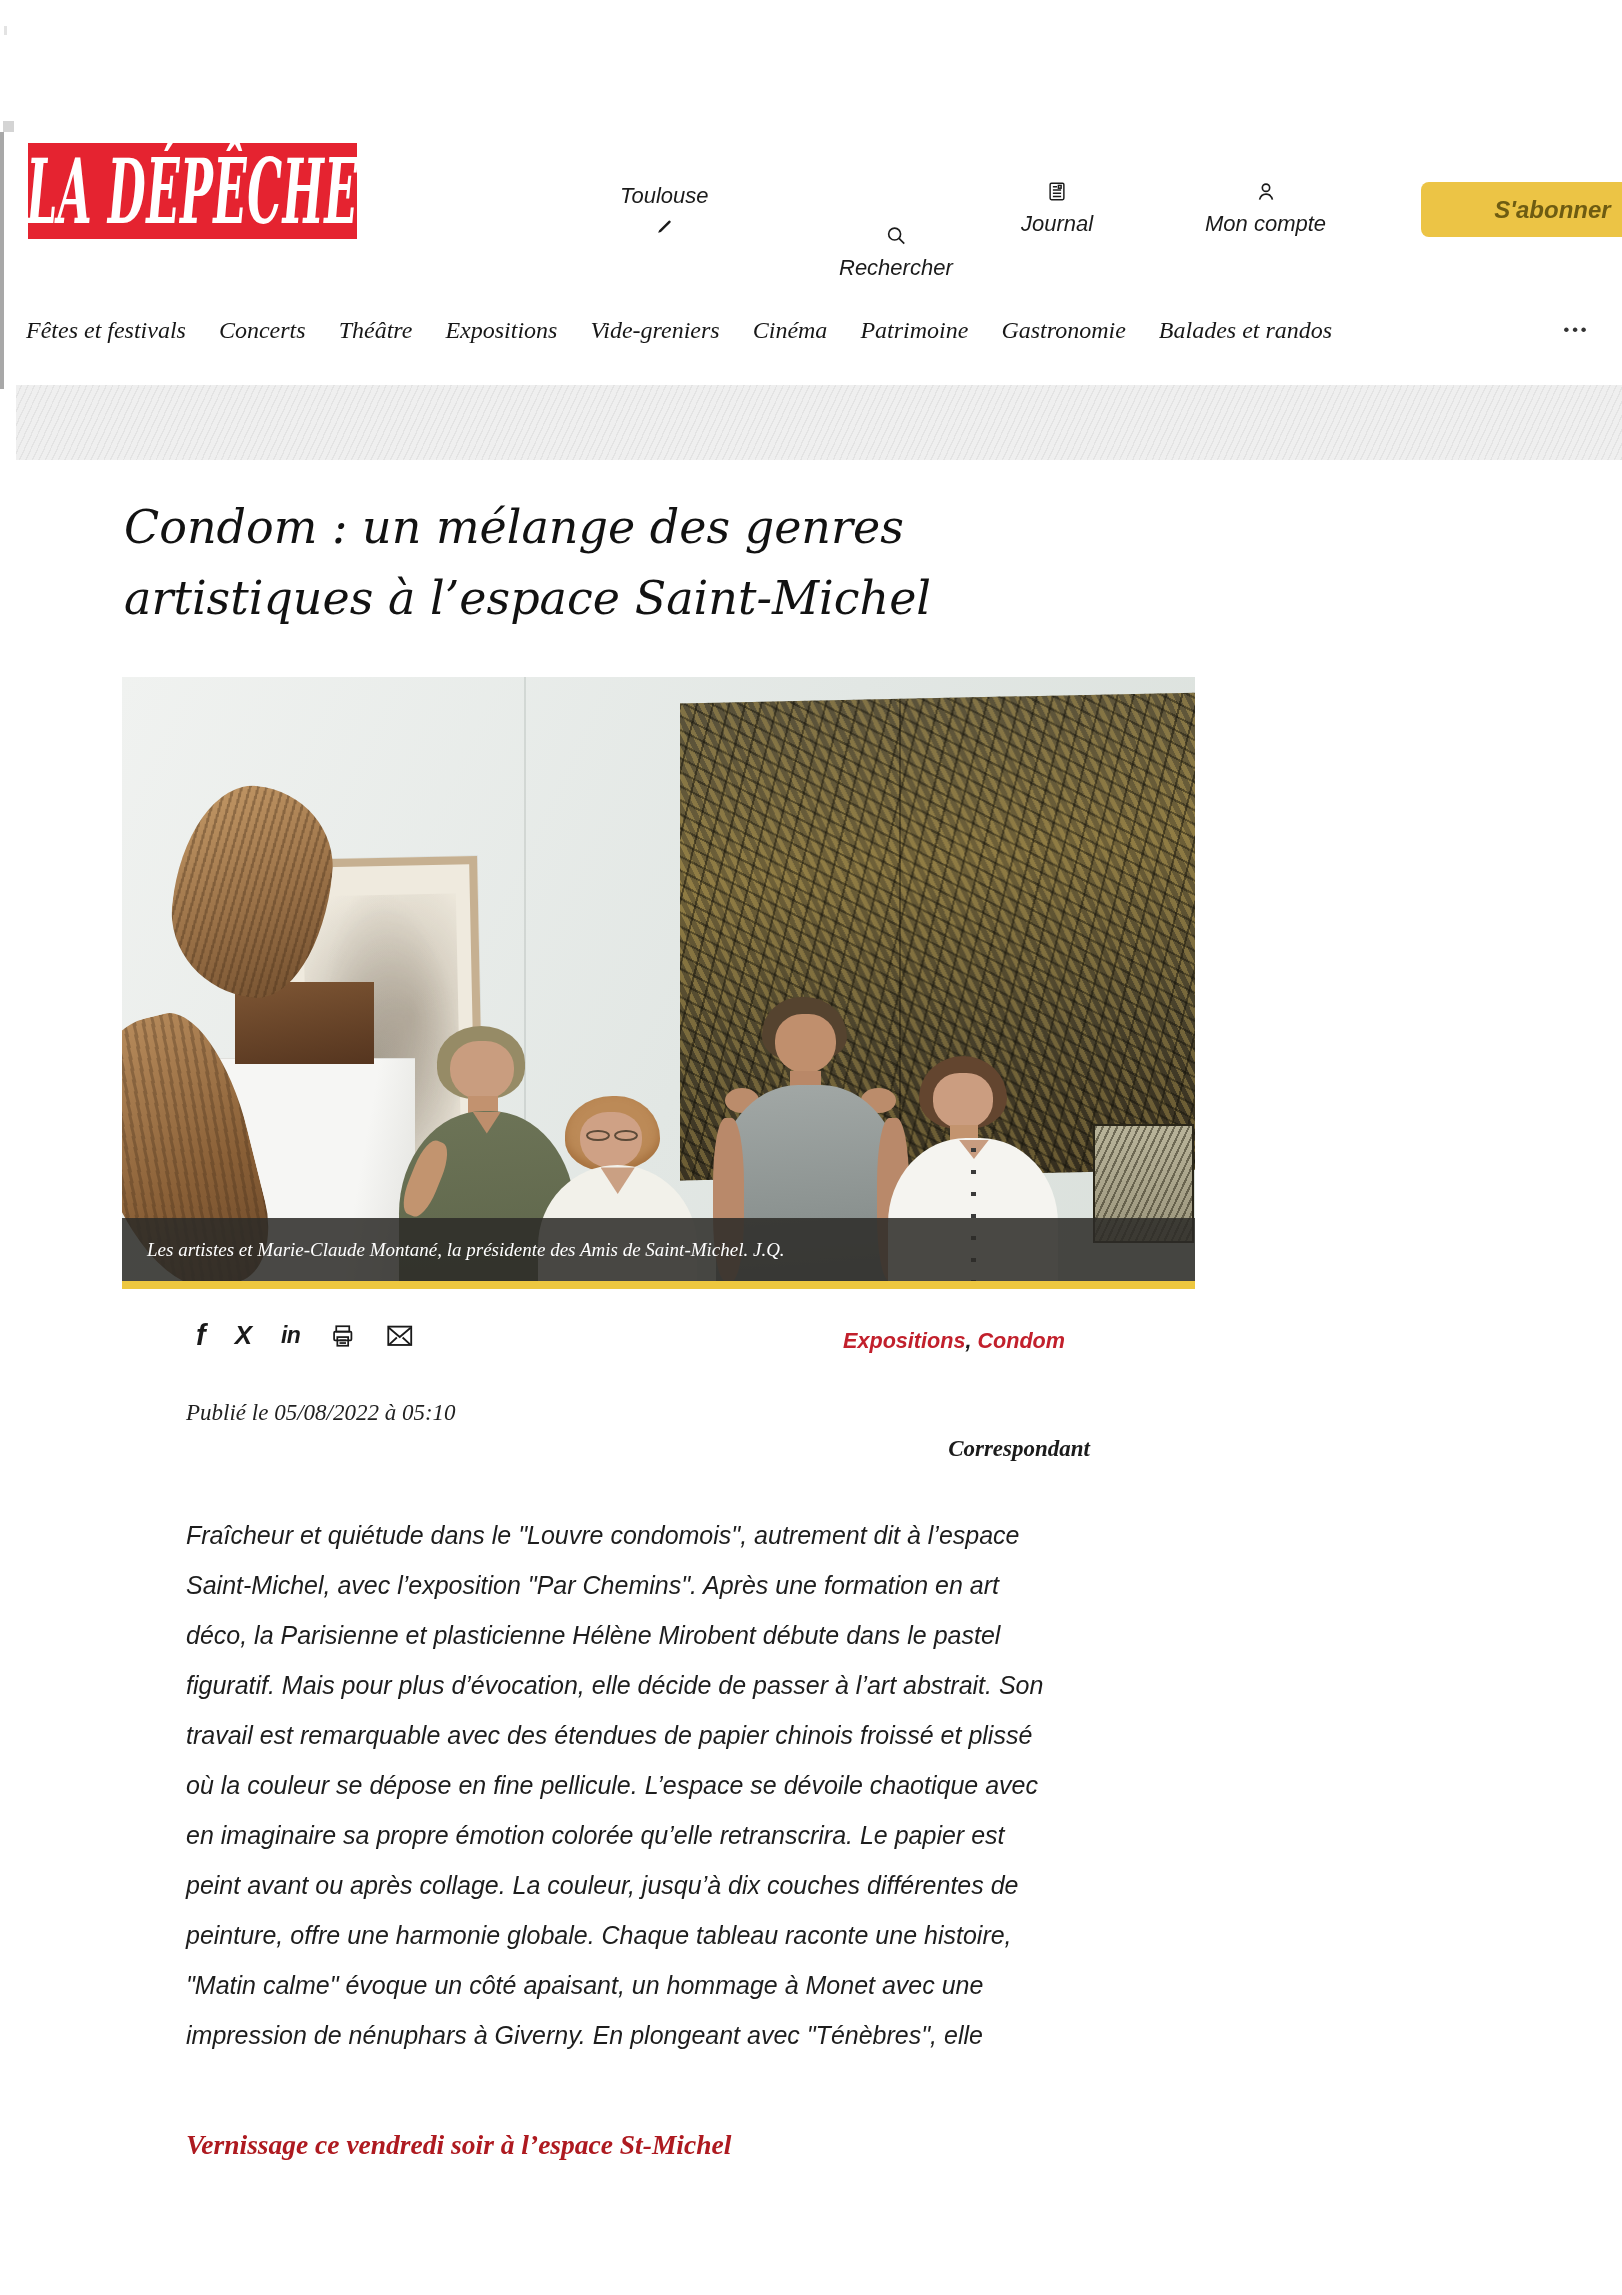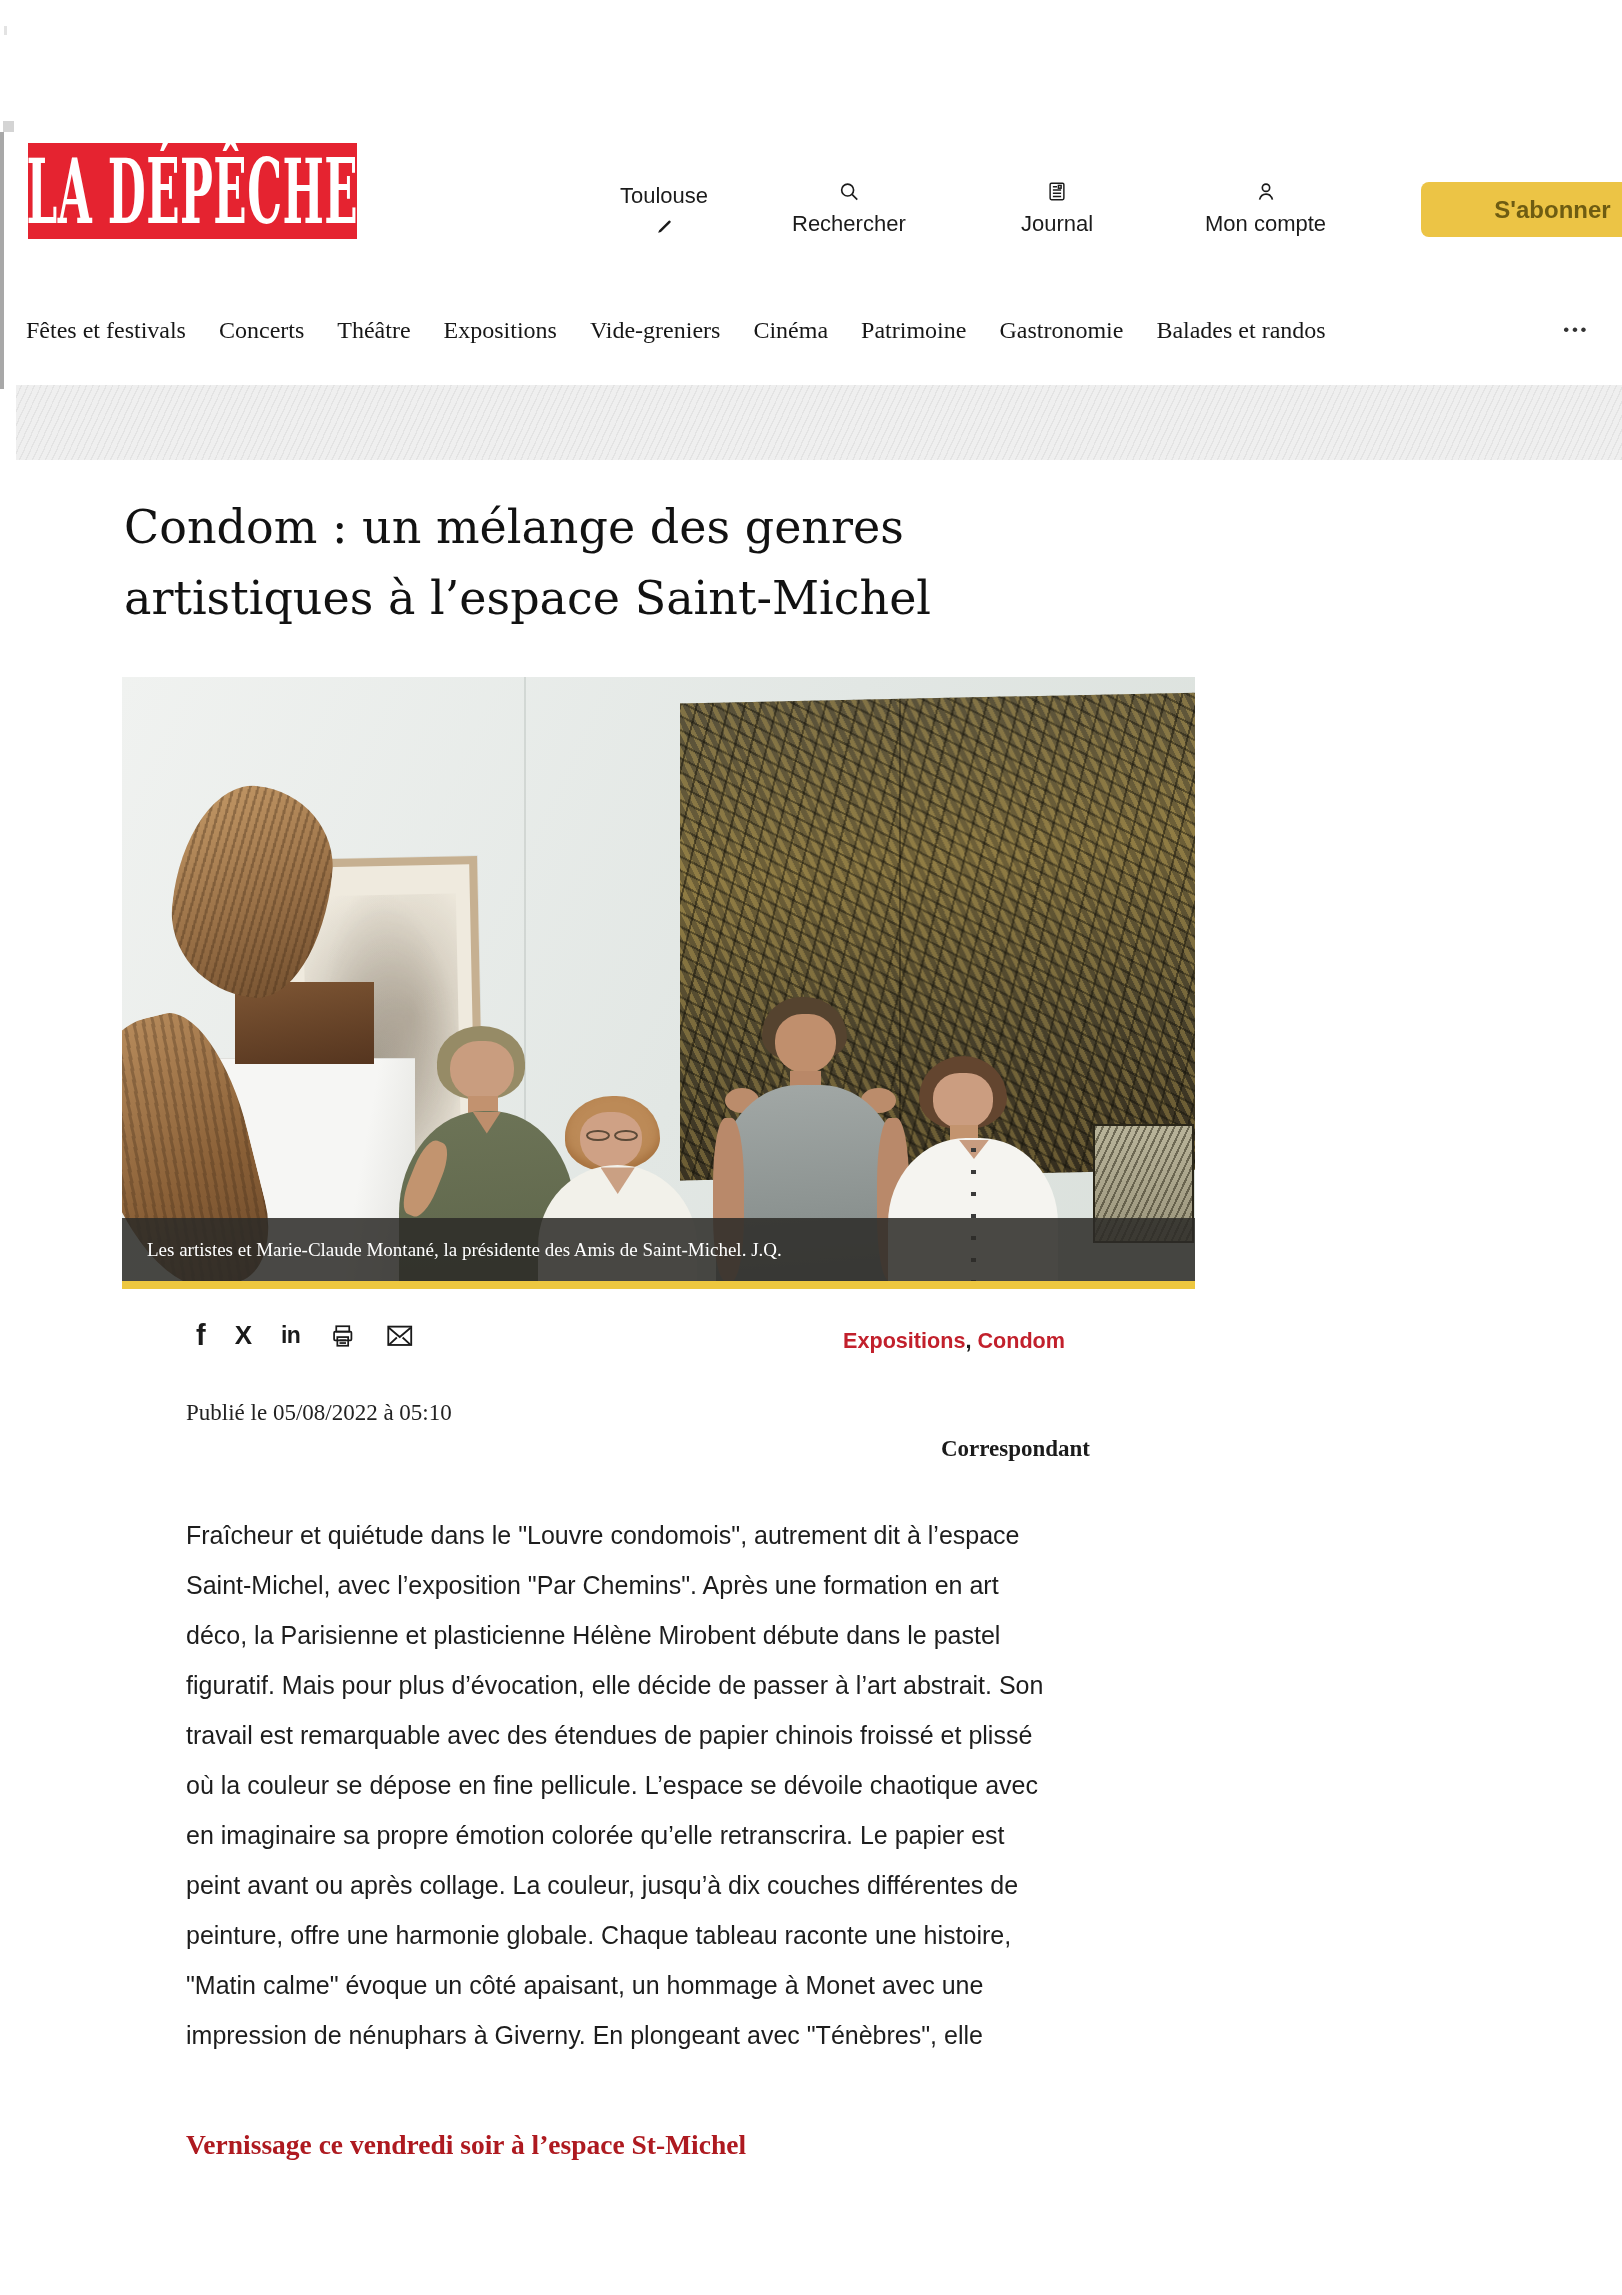"LA DÉPÊCHE" #page { font-style: none -> italic }
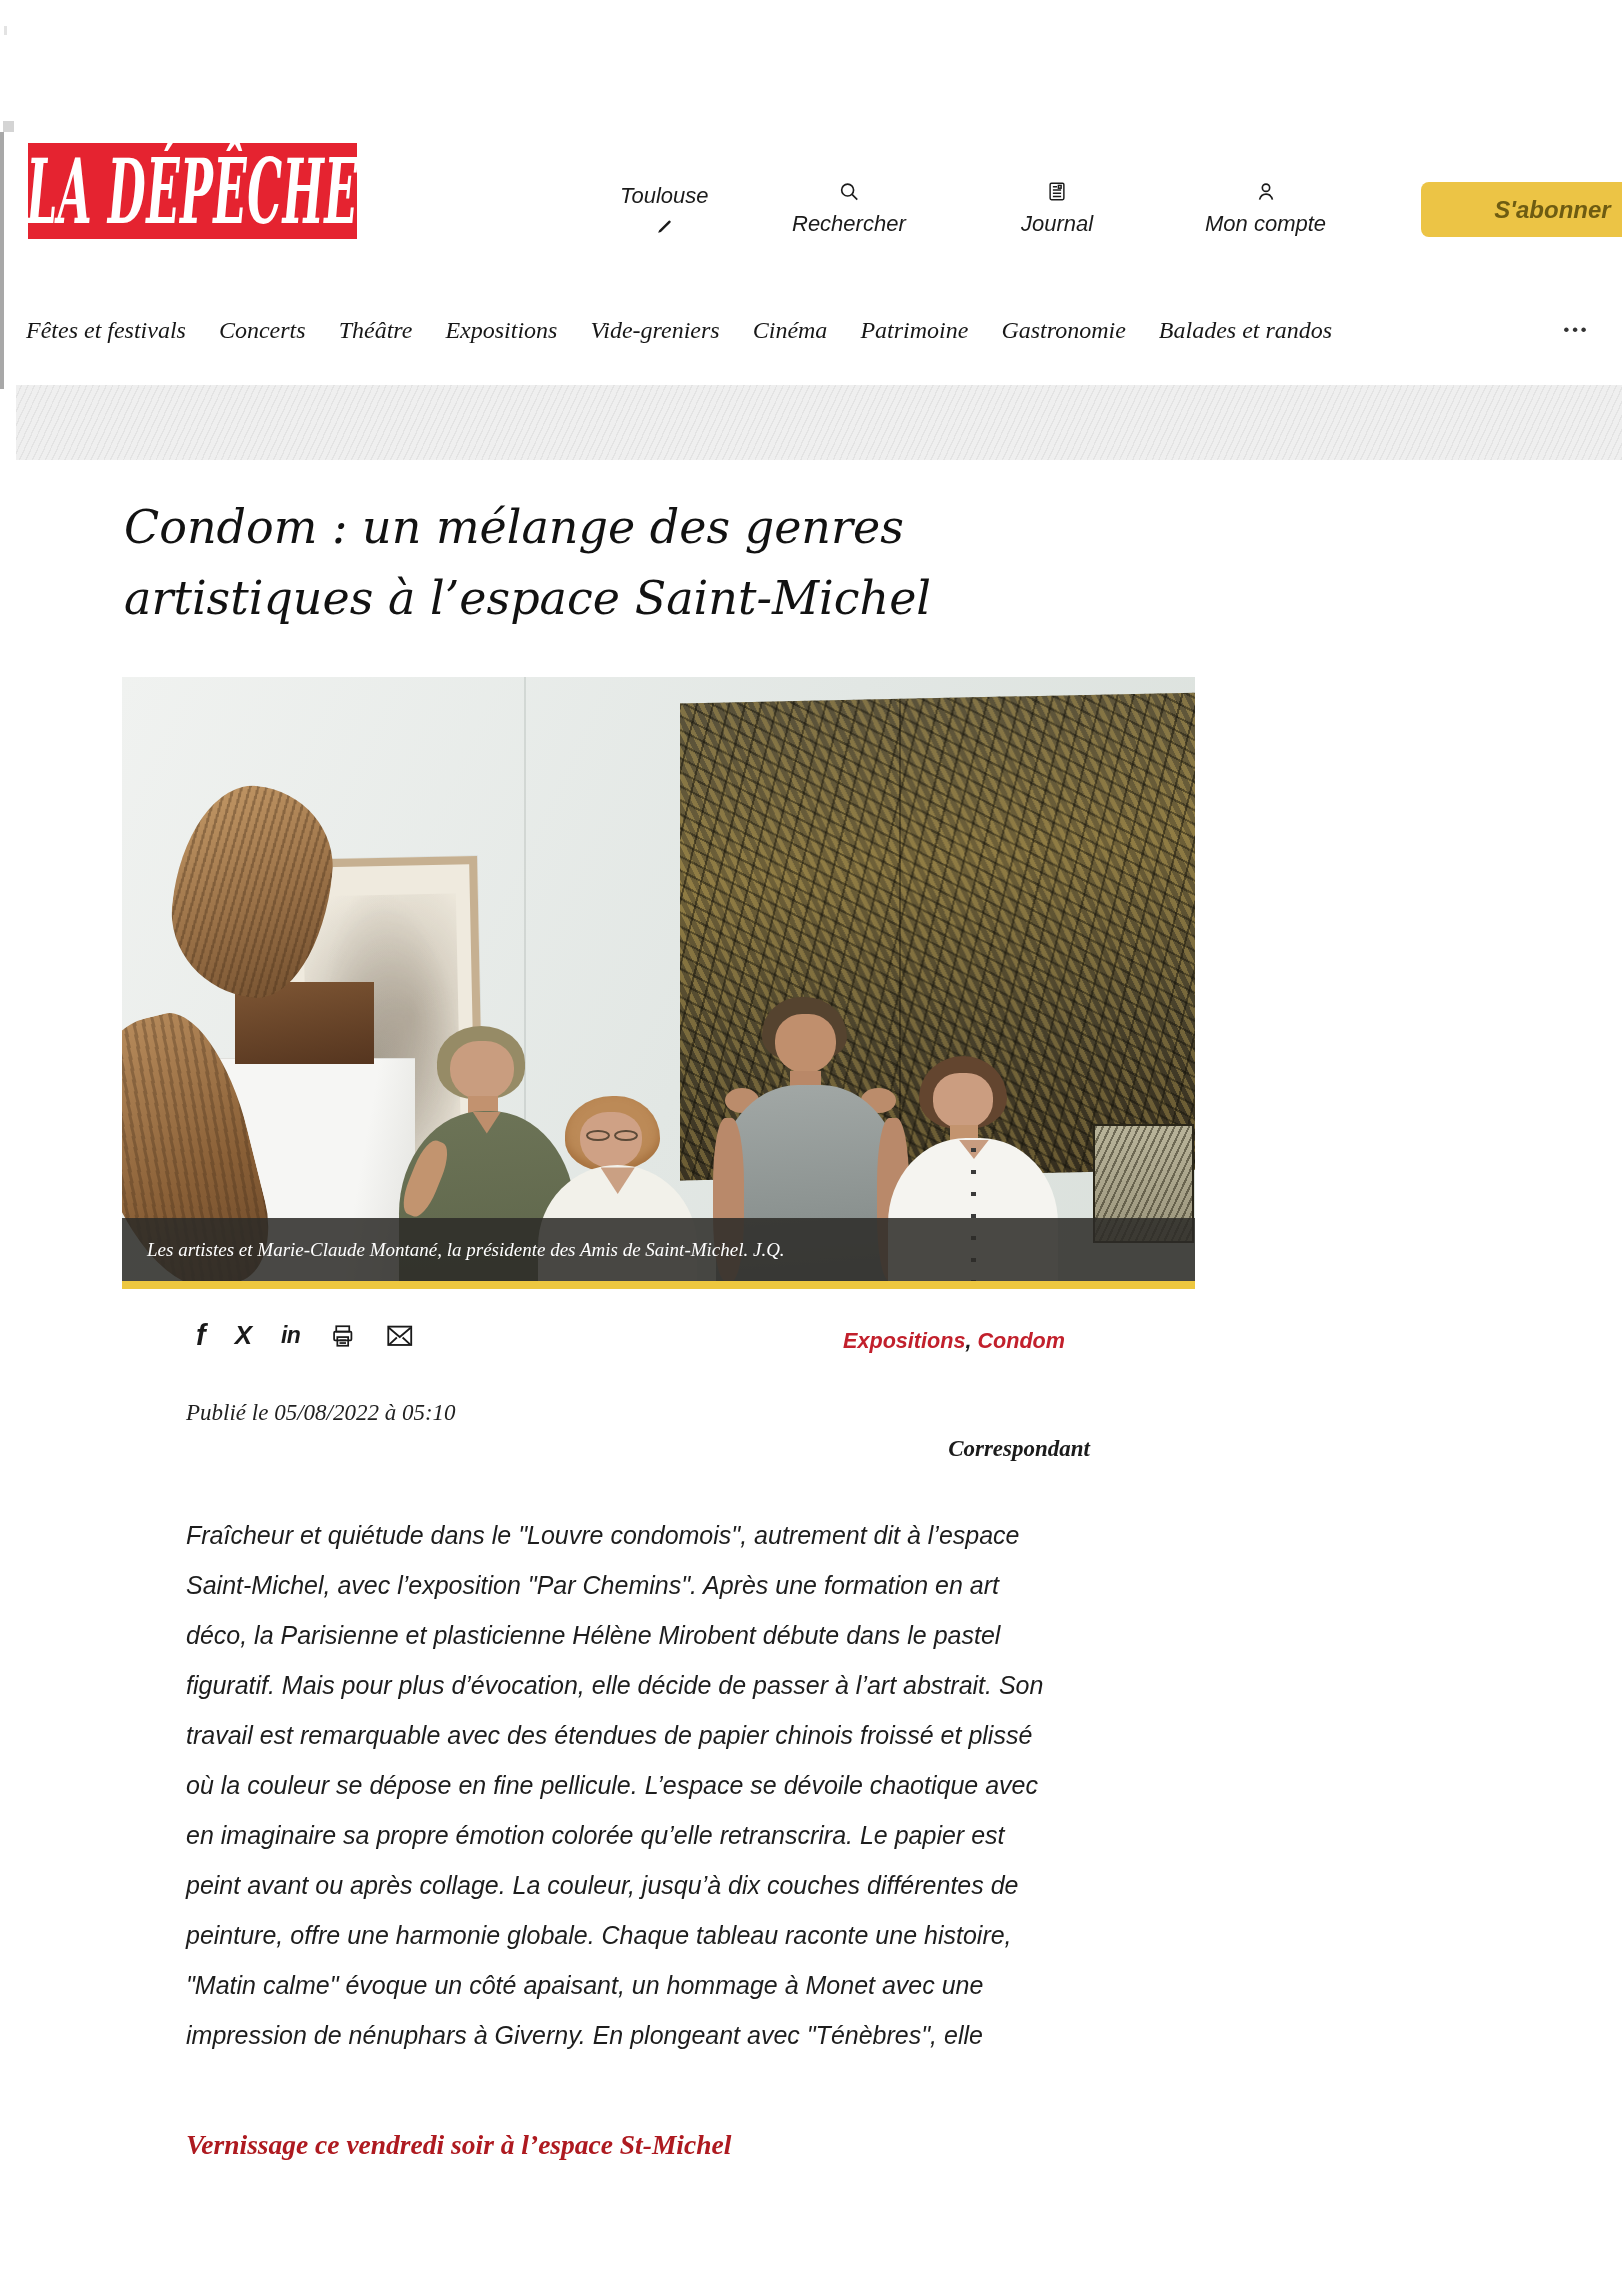"Rechercher" #hdr-search { left: 792px -> 839px; margin-top: none -> 44px }
